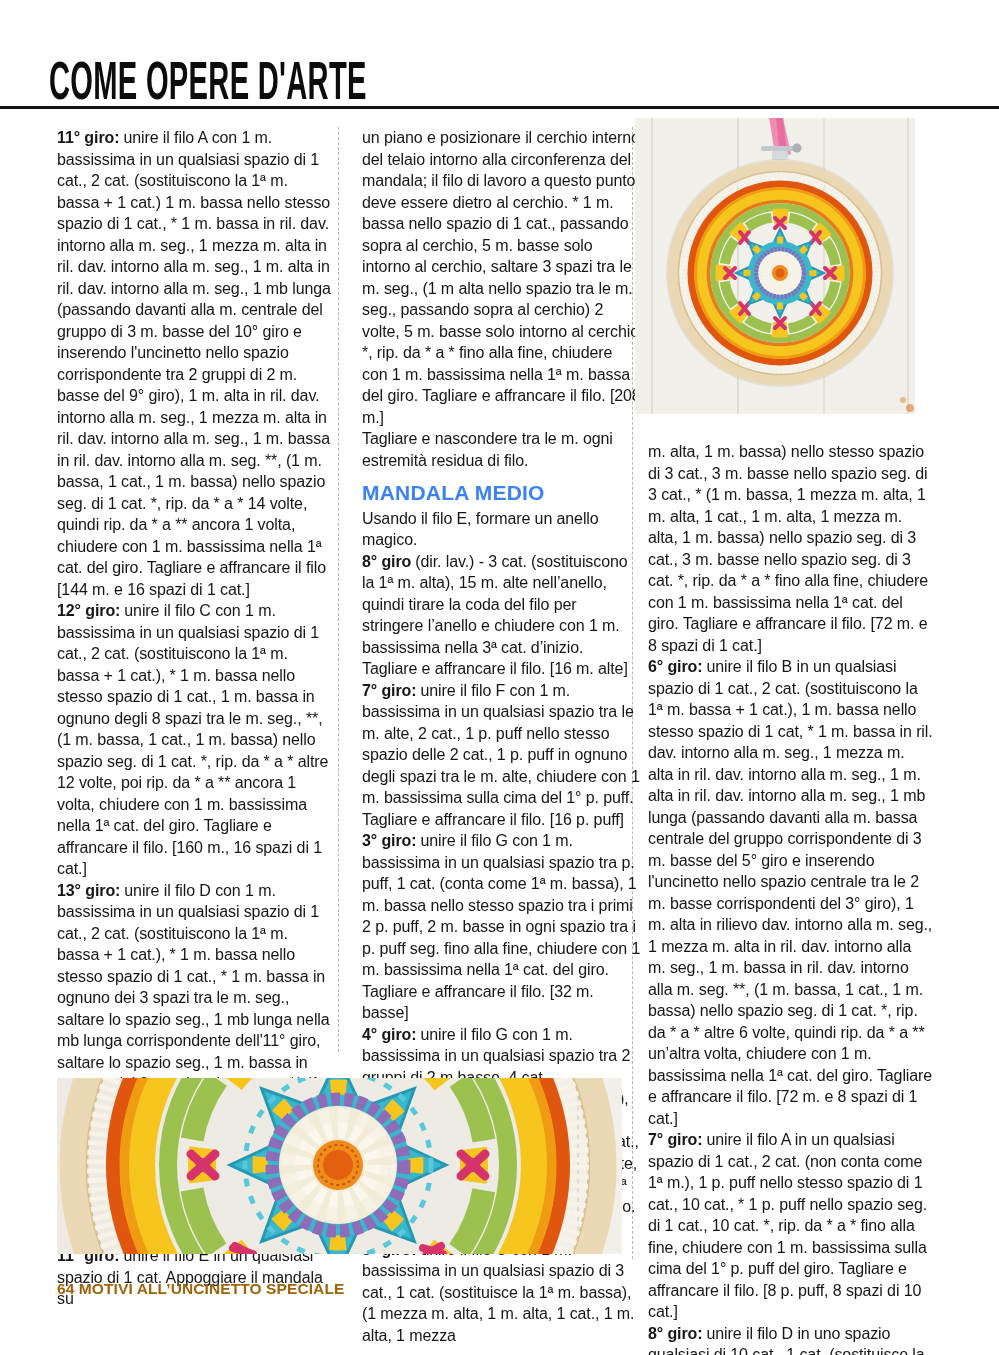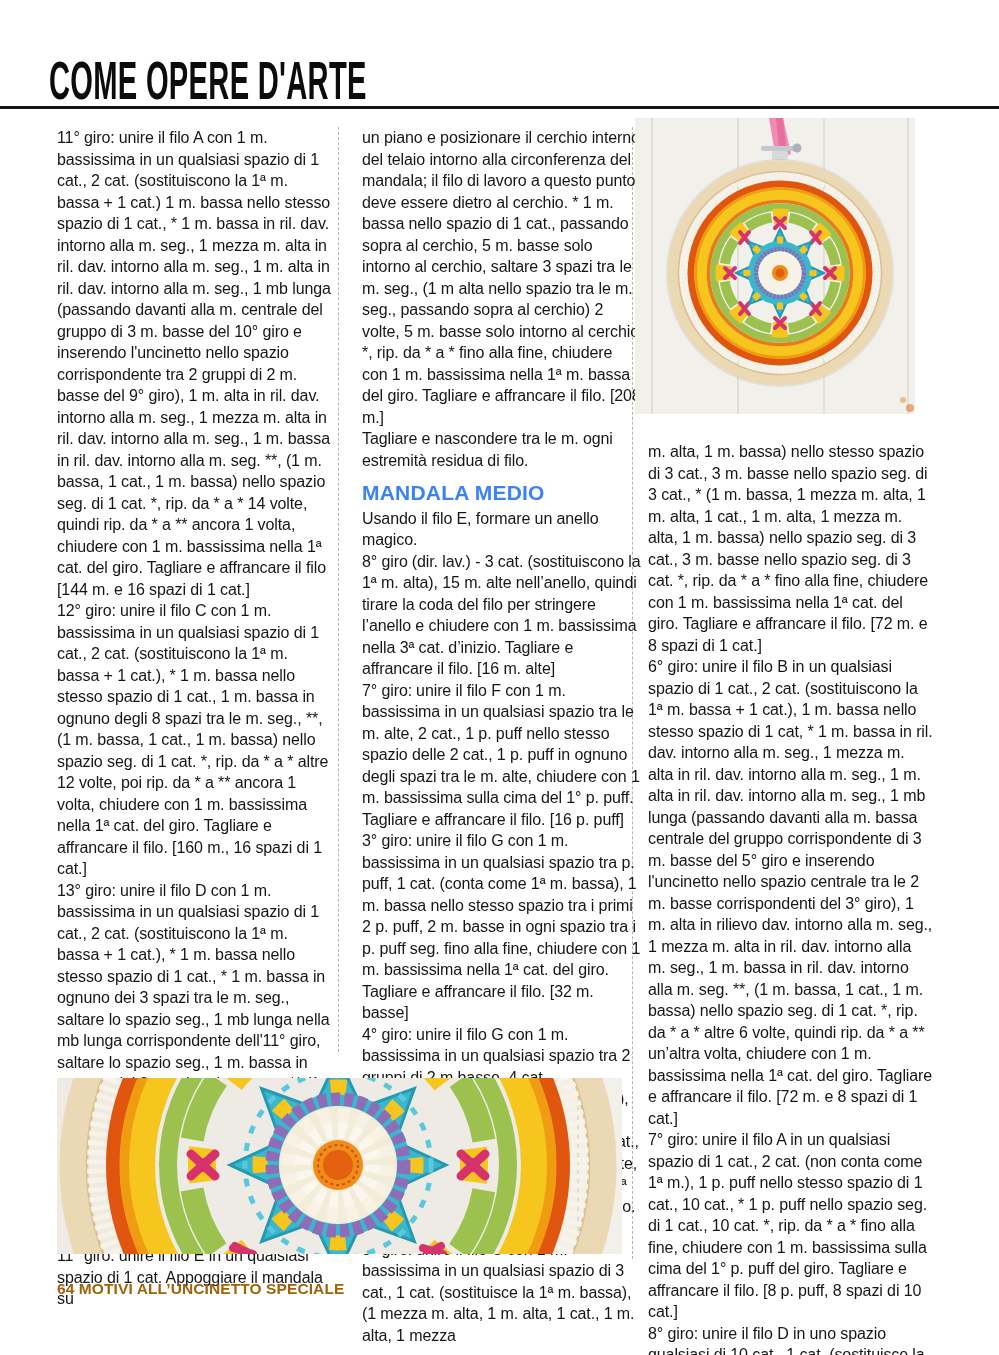"11° giro:" .glabel { font-weight: 400 -> 700 }
